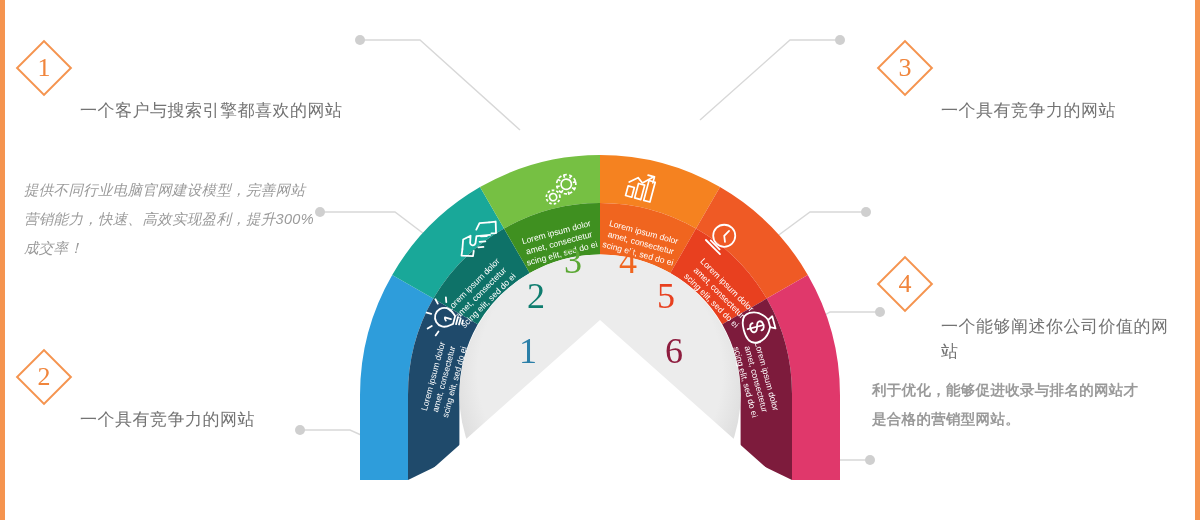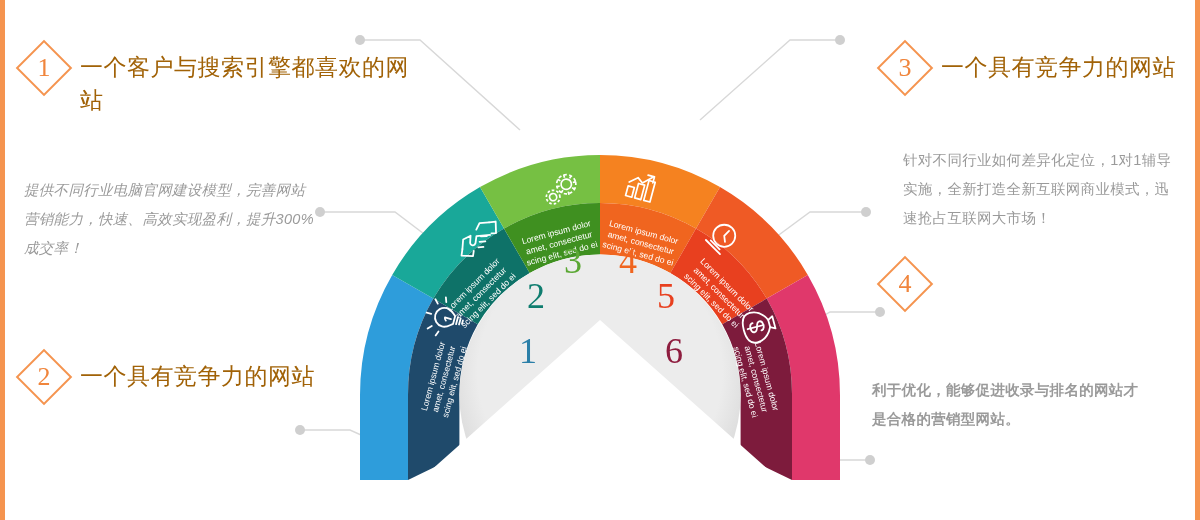"一个客户与搜索引擎都喜欢的网站" .headline { color: #a16207 -> #737373; font-size: 23px -> 17px; margin-top: none -> 48px }
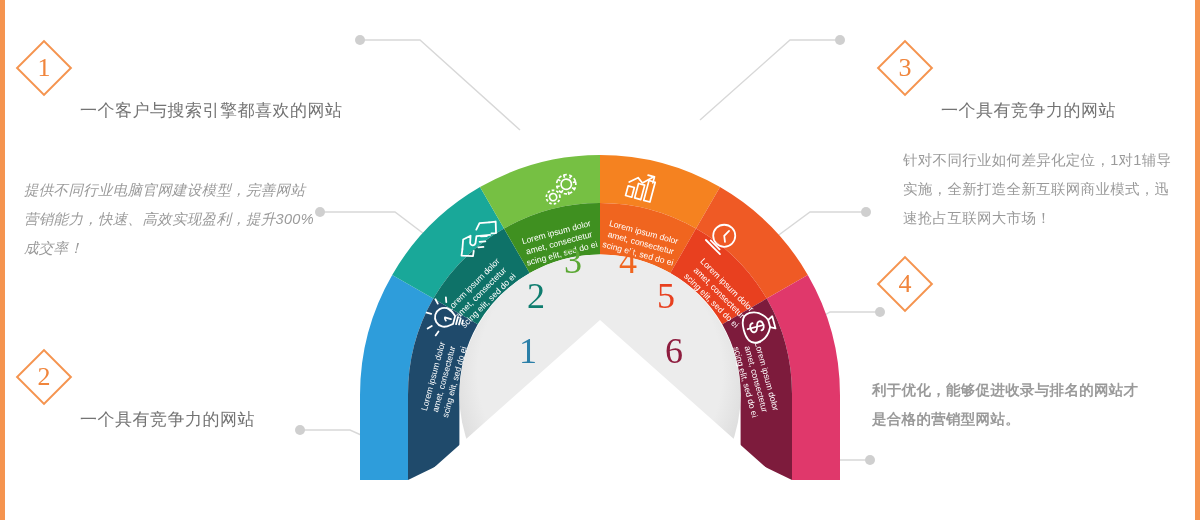"针对不同行业如何差异化定位，1对1辅导实施，全新打造全新互联网商业模式，迅速抢占" div.block { html: <div>针对不同行业如何差异化定位，1对1辅导实施，全新打造全新互联网商业模式，迅速抢占互联网大市场！</div> -> none }
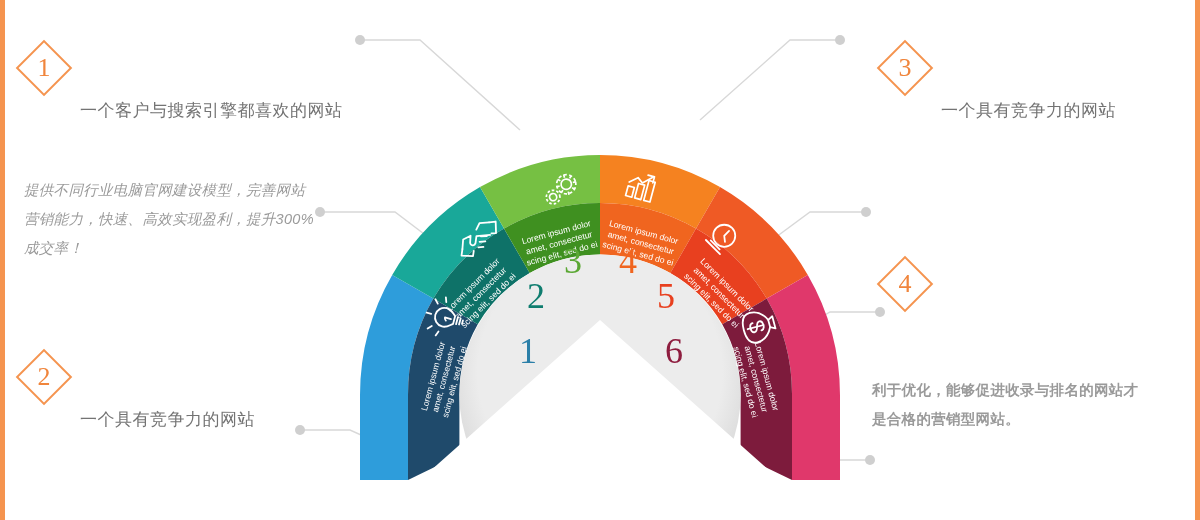"一个能够阐述你公司价值的网站" div.headline { html: none -> <div>一个能够阐述你公司价值的网站</div> }
